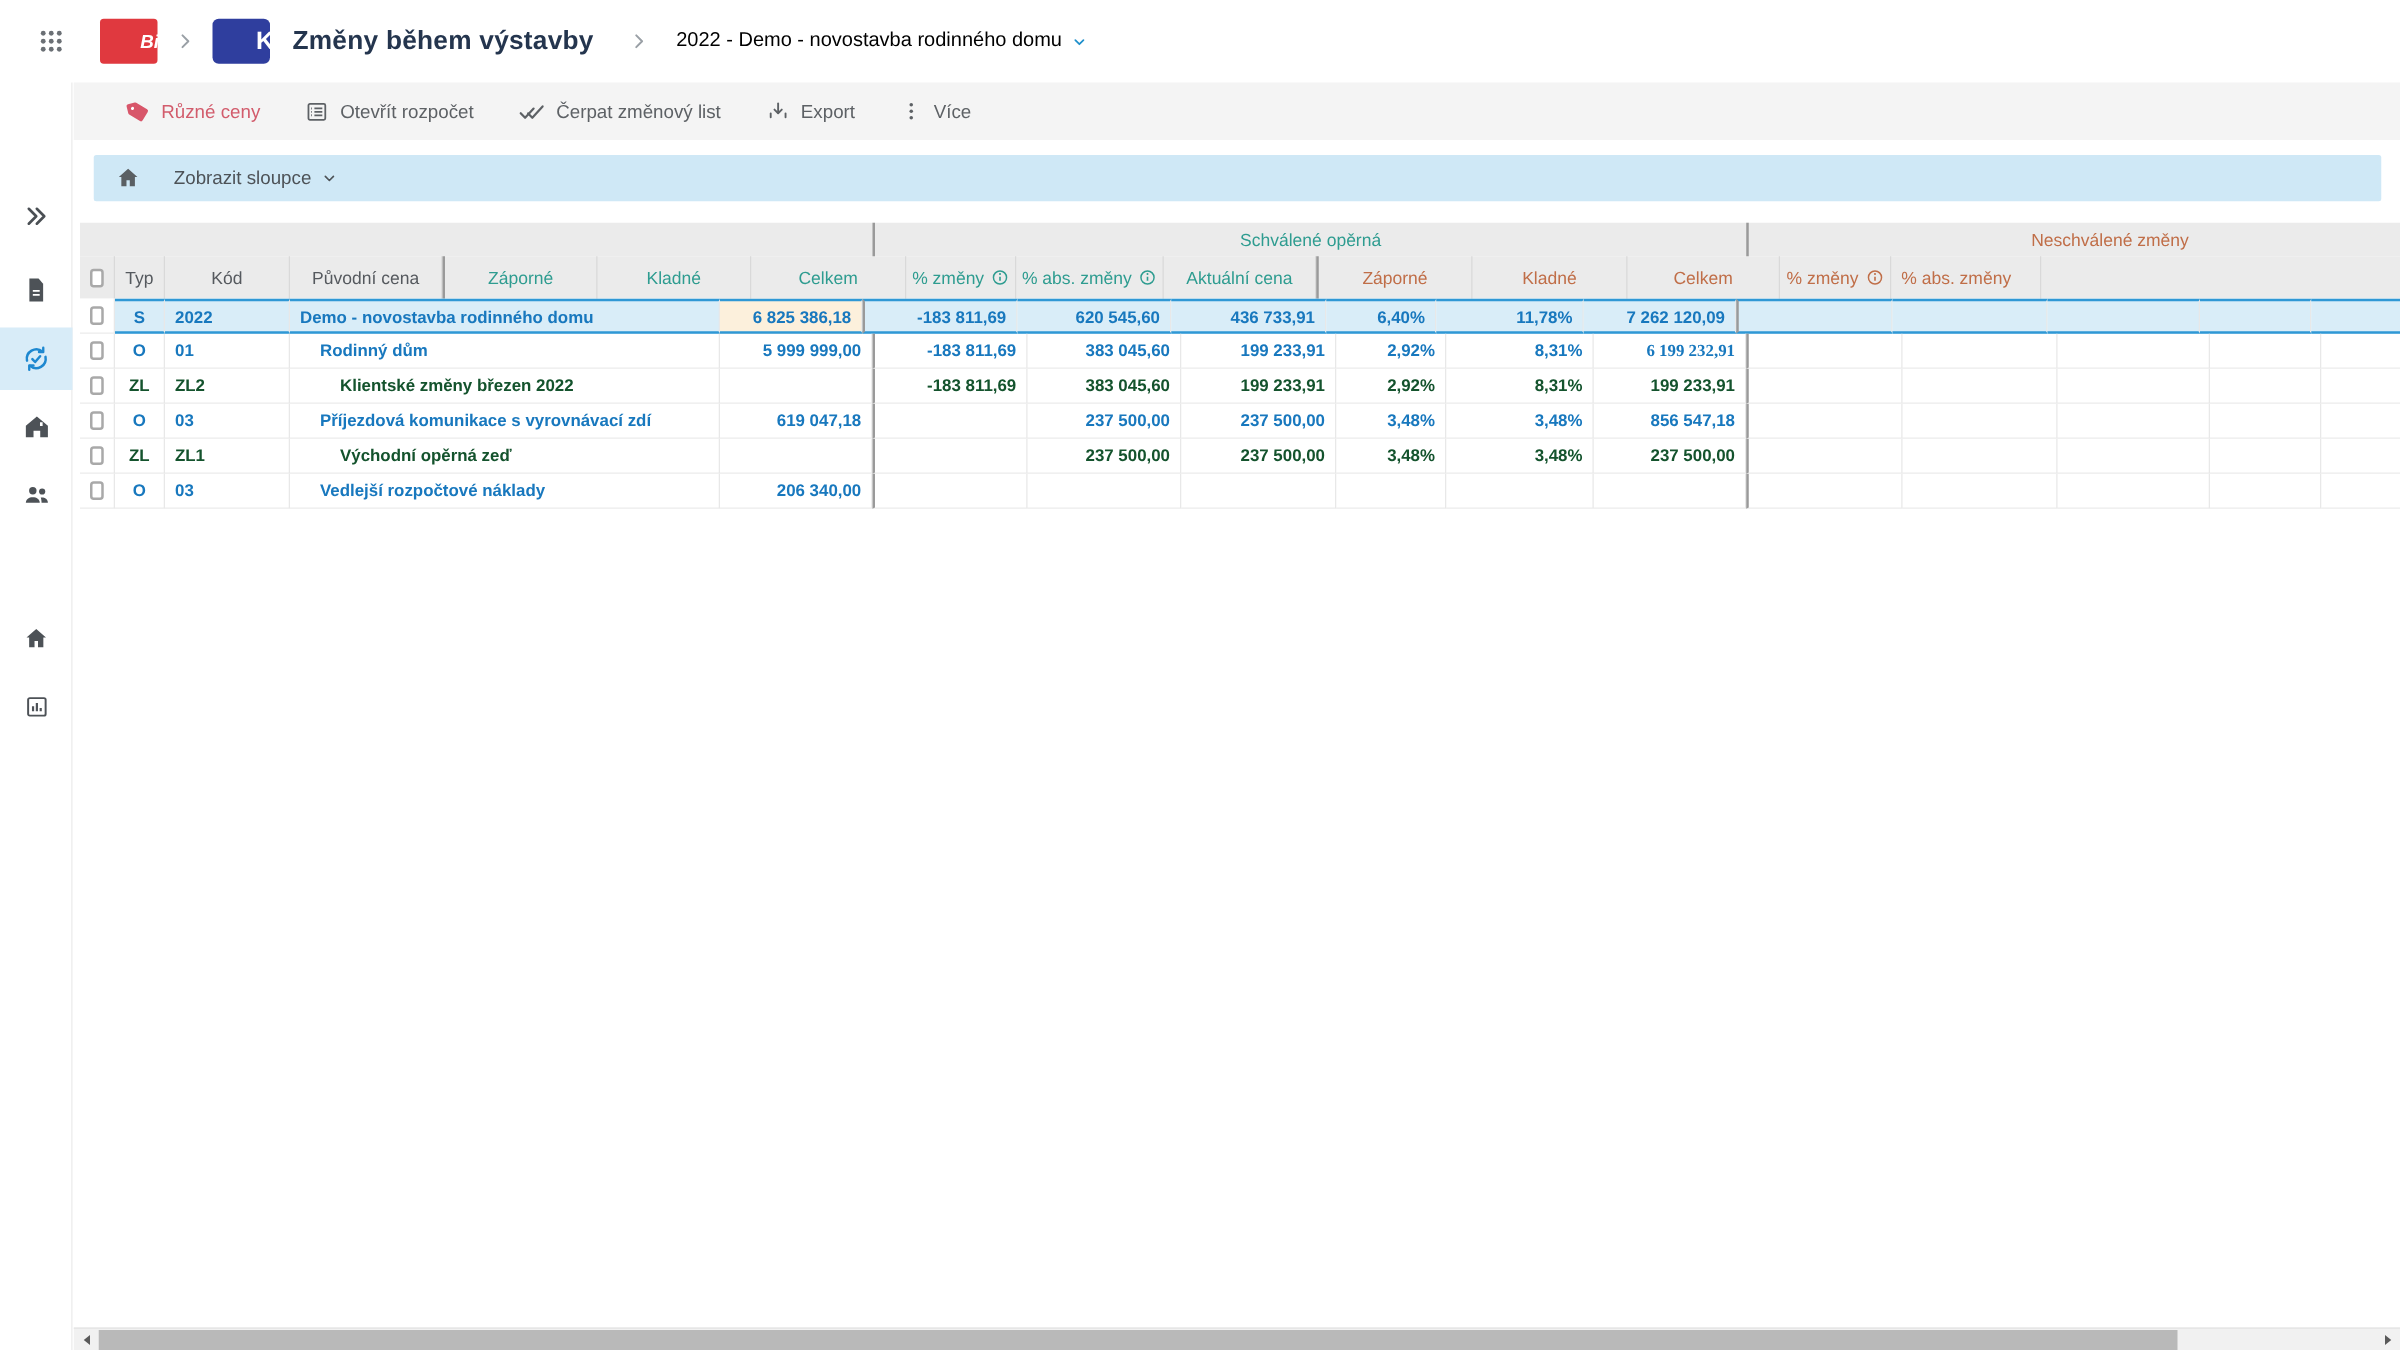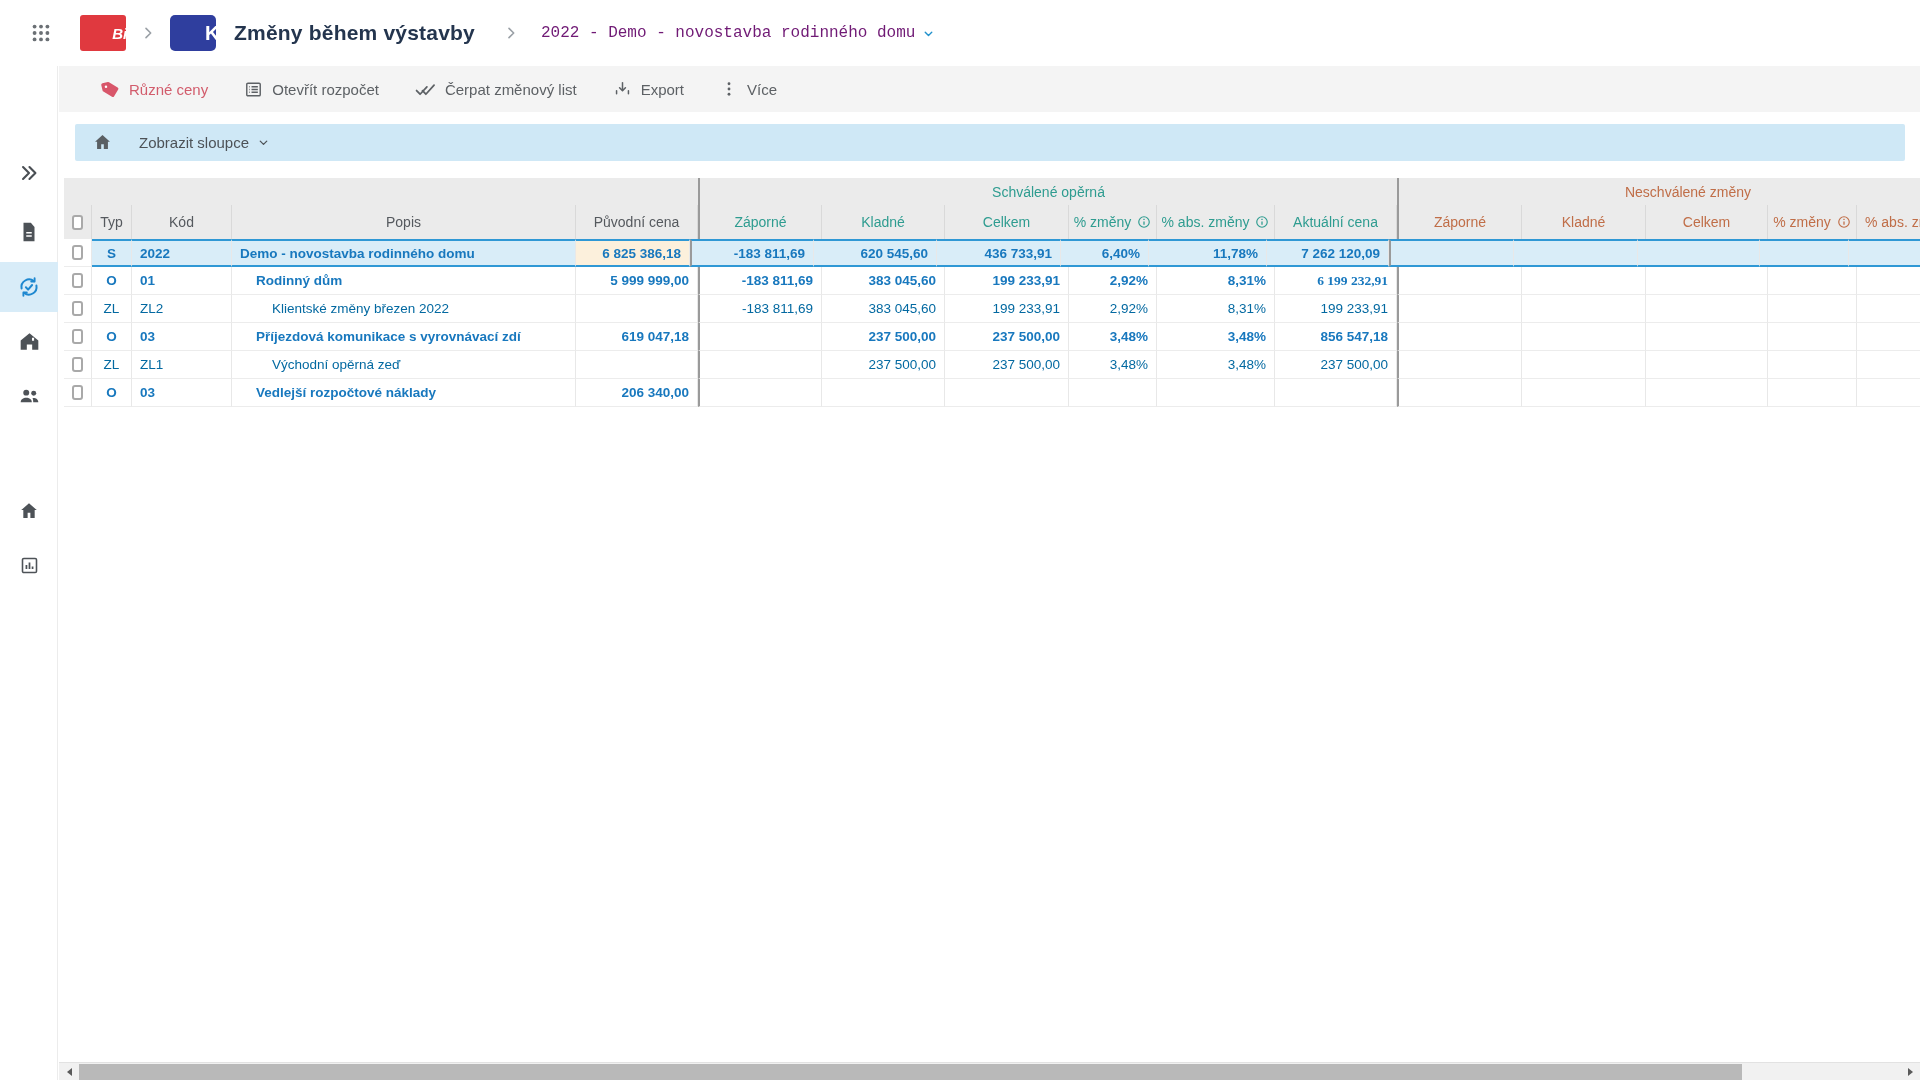"2022 - Demo - novostavba" #breadcrumb span { color: #701a75 -> #000000; font-family: Liberation Mono, monospace -> none }
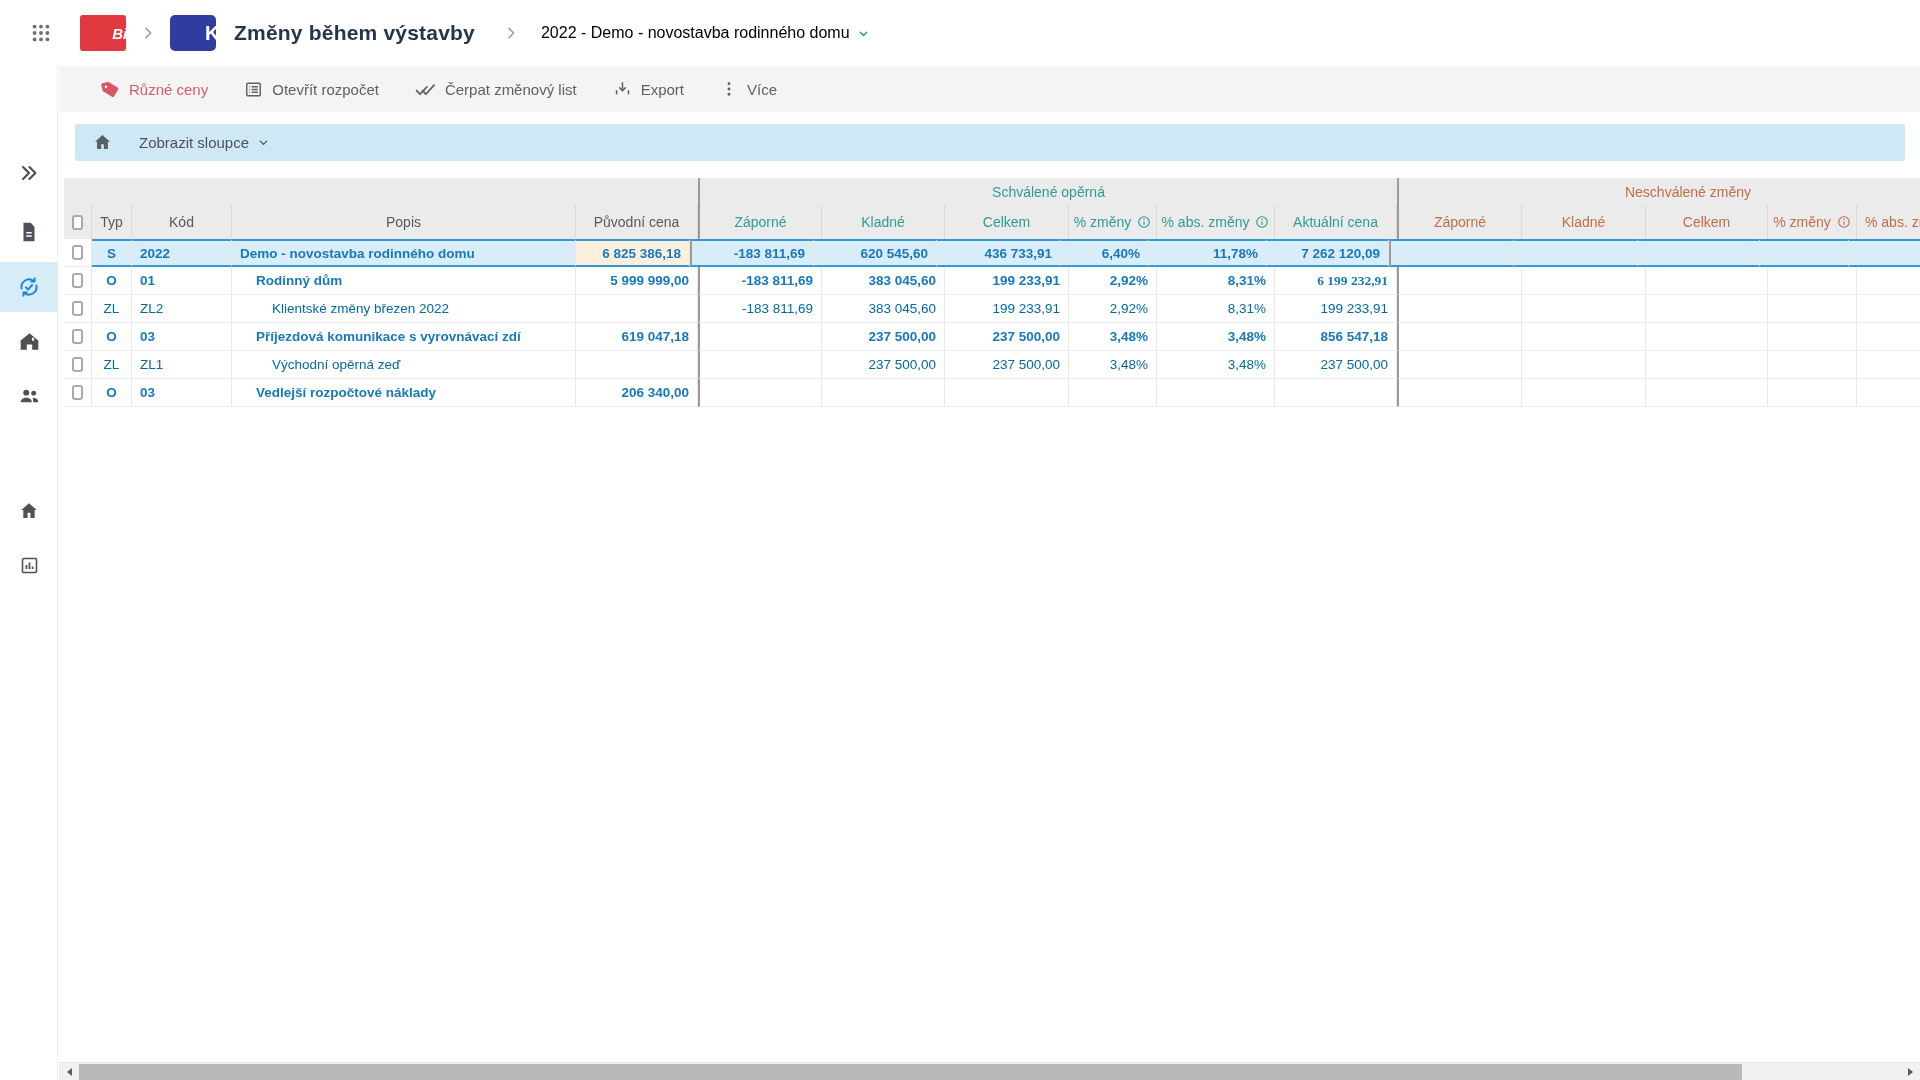"Popis" div.cell { html: <div> <span>Popis</span> </div> -> none }
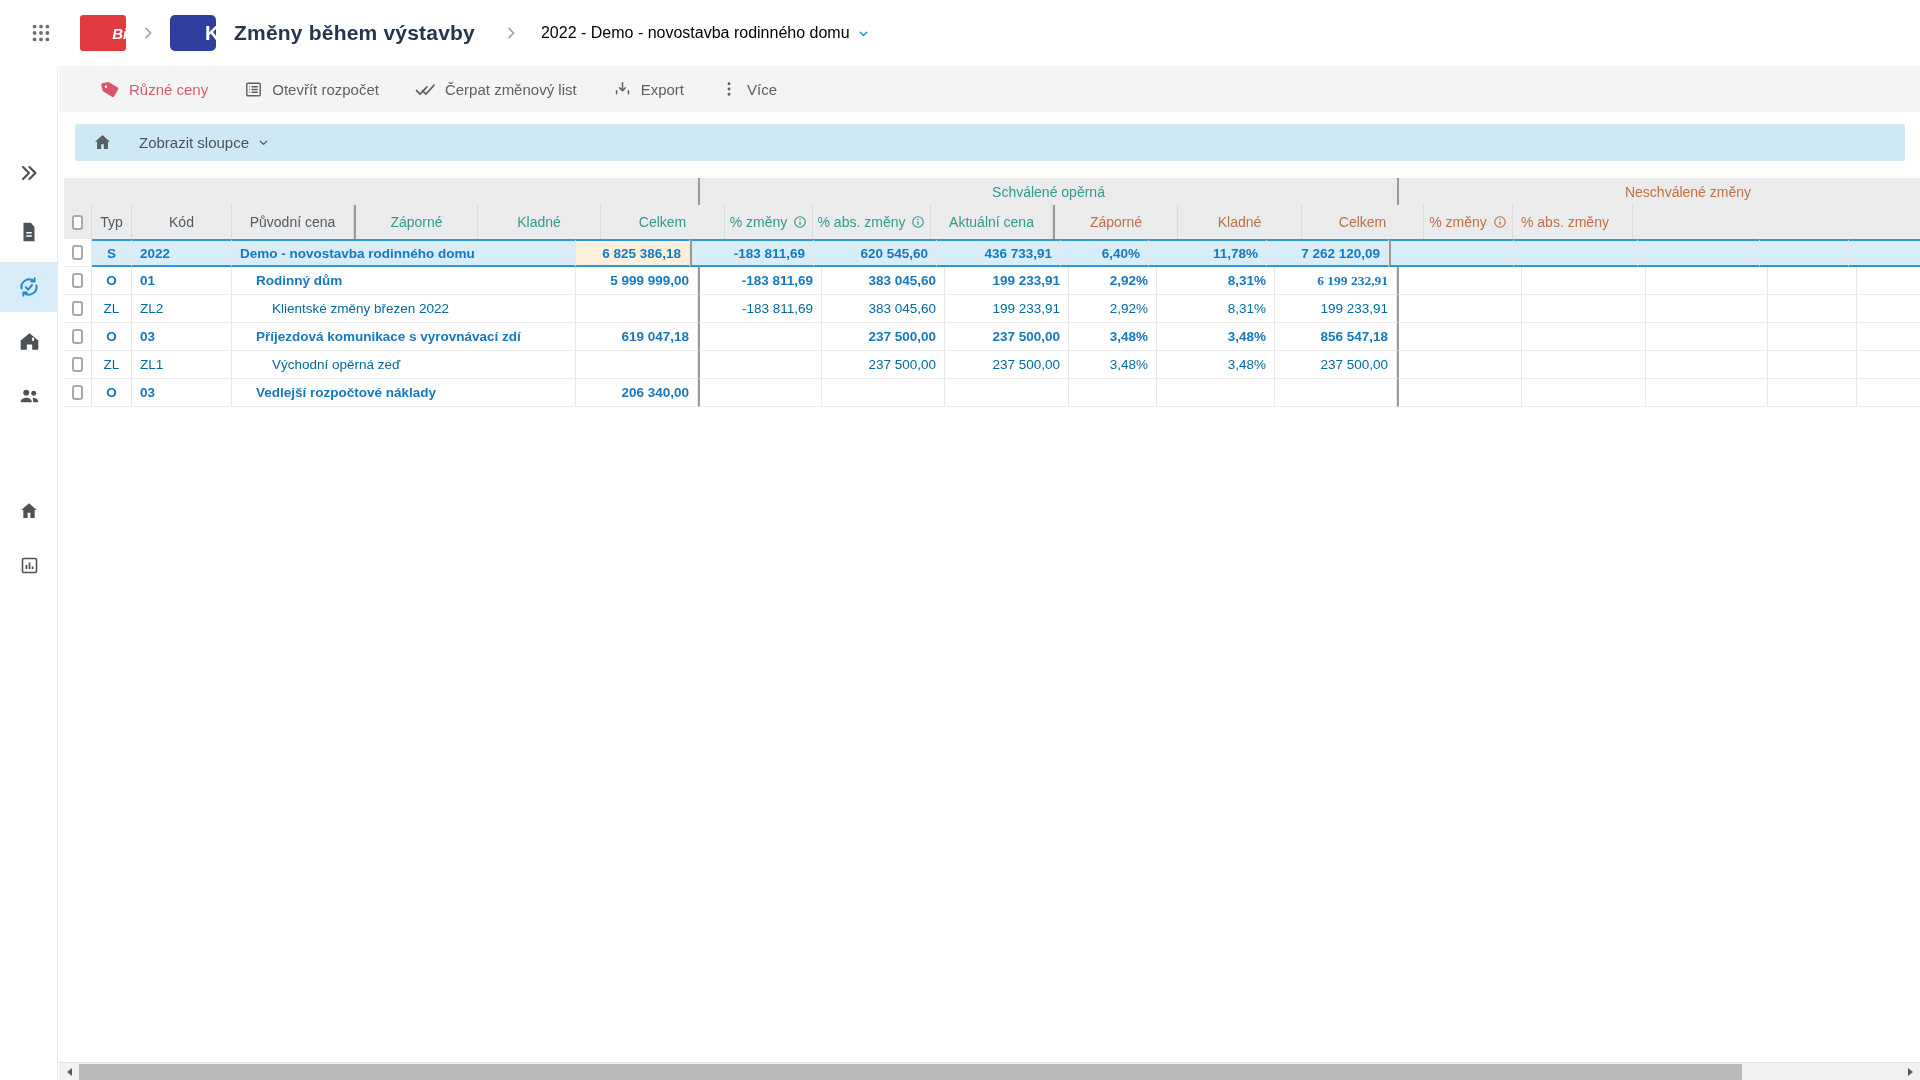"ZL" .row-change .cell { color: #0369a1 -> #14532d; font-weight: normal -> bold }
